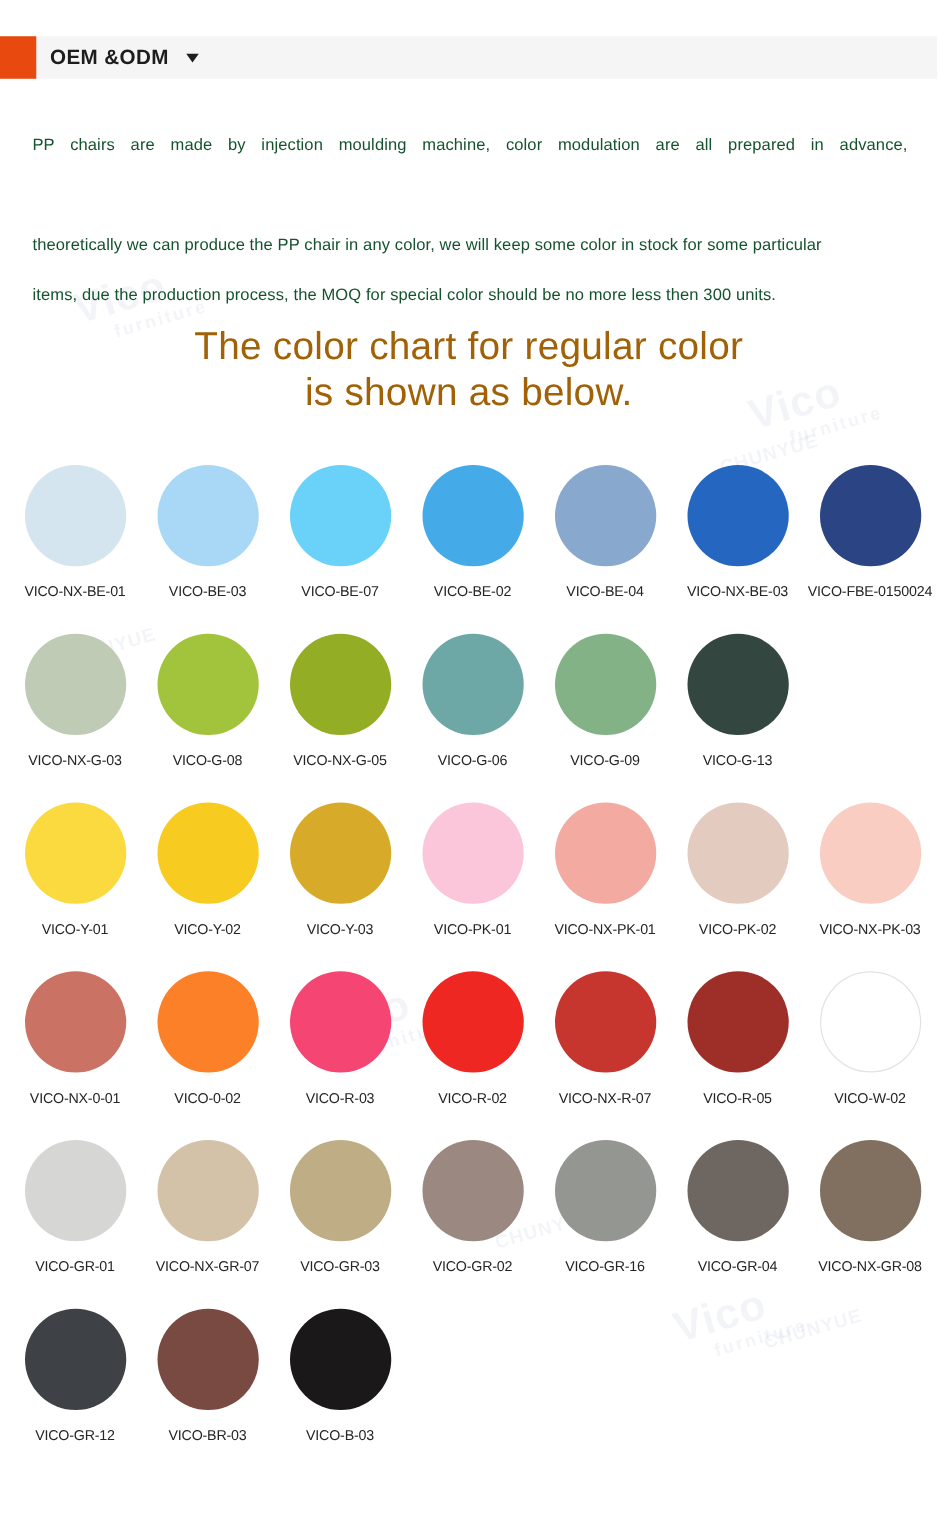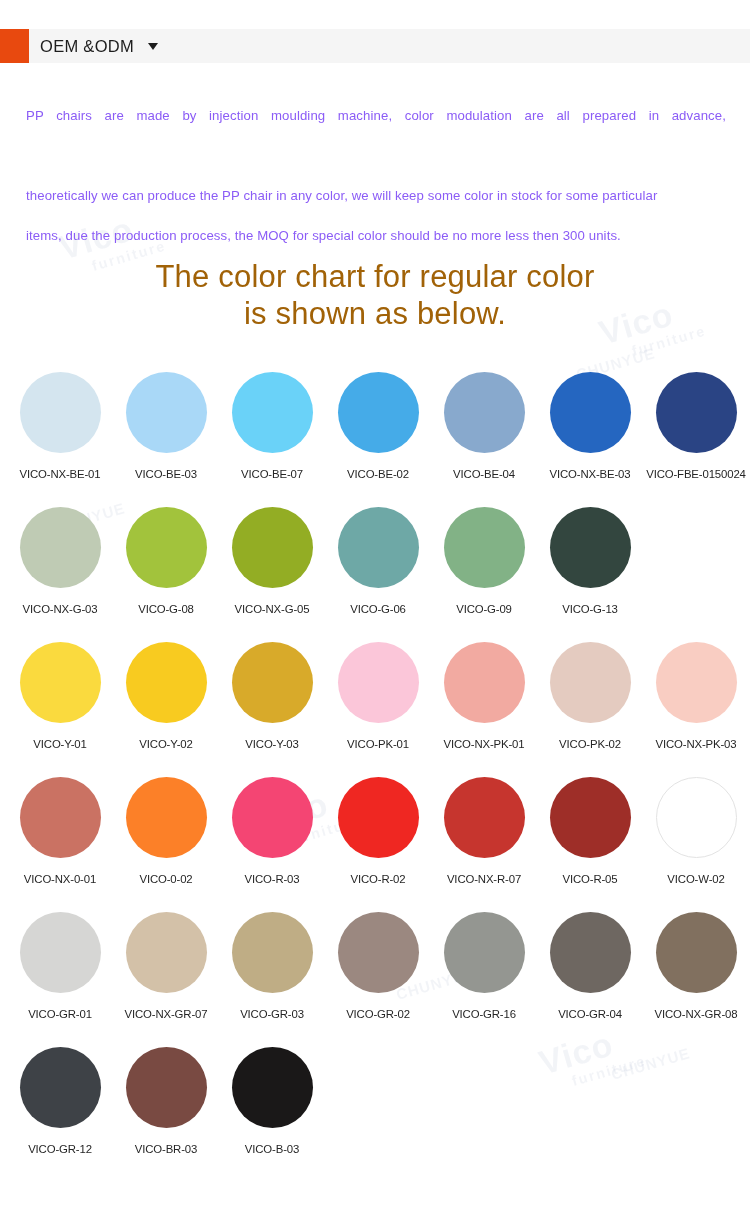"OEM &ODM" .header-title { font-weight: normal -> bold }
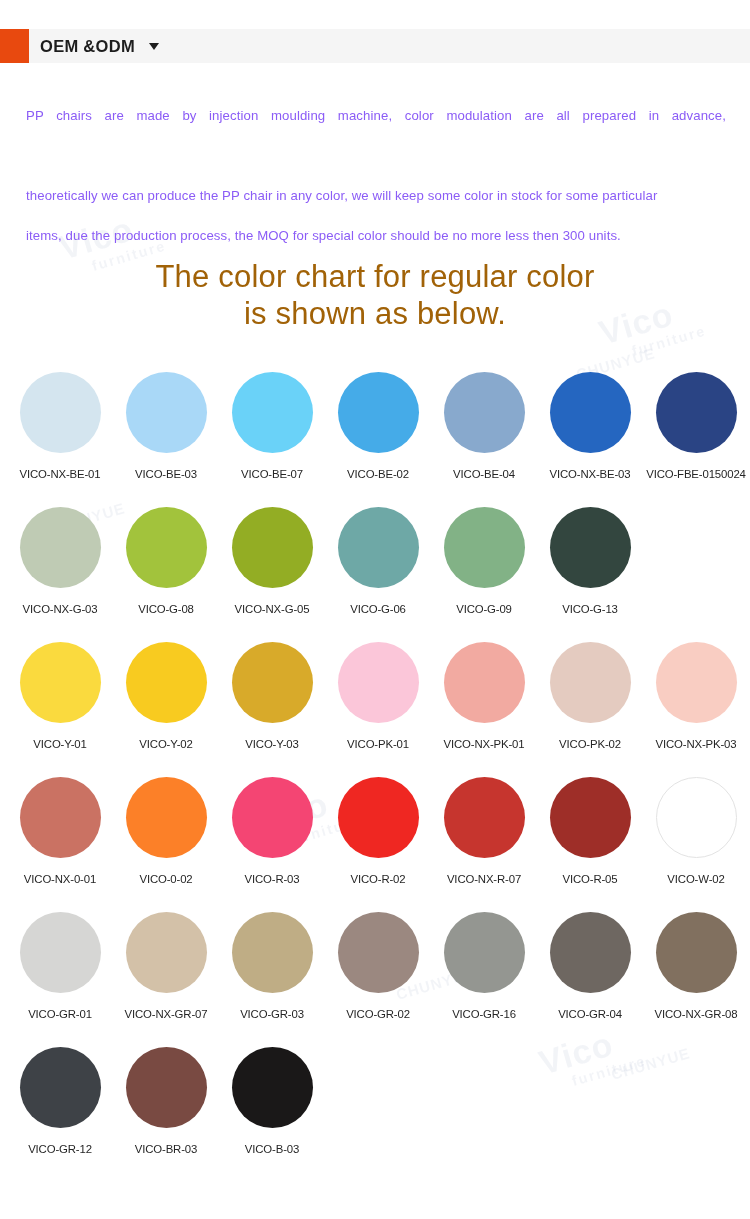"PP chairs are made by" .intro { color: #8b5cf6 -> #14532d }
